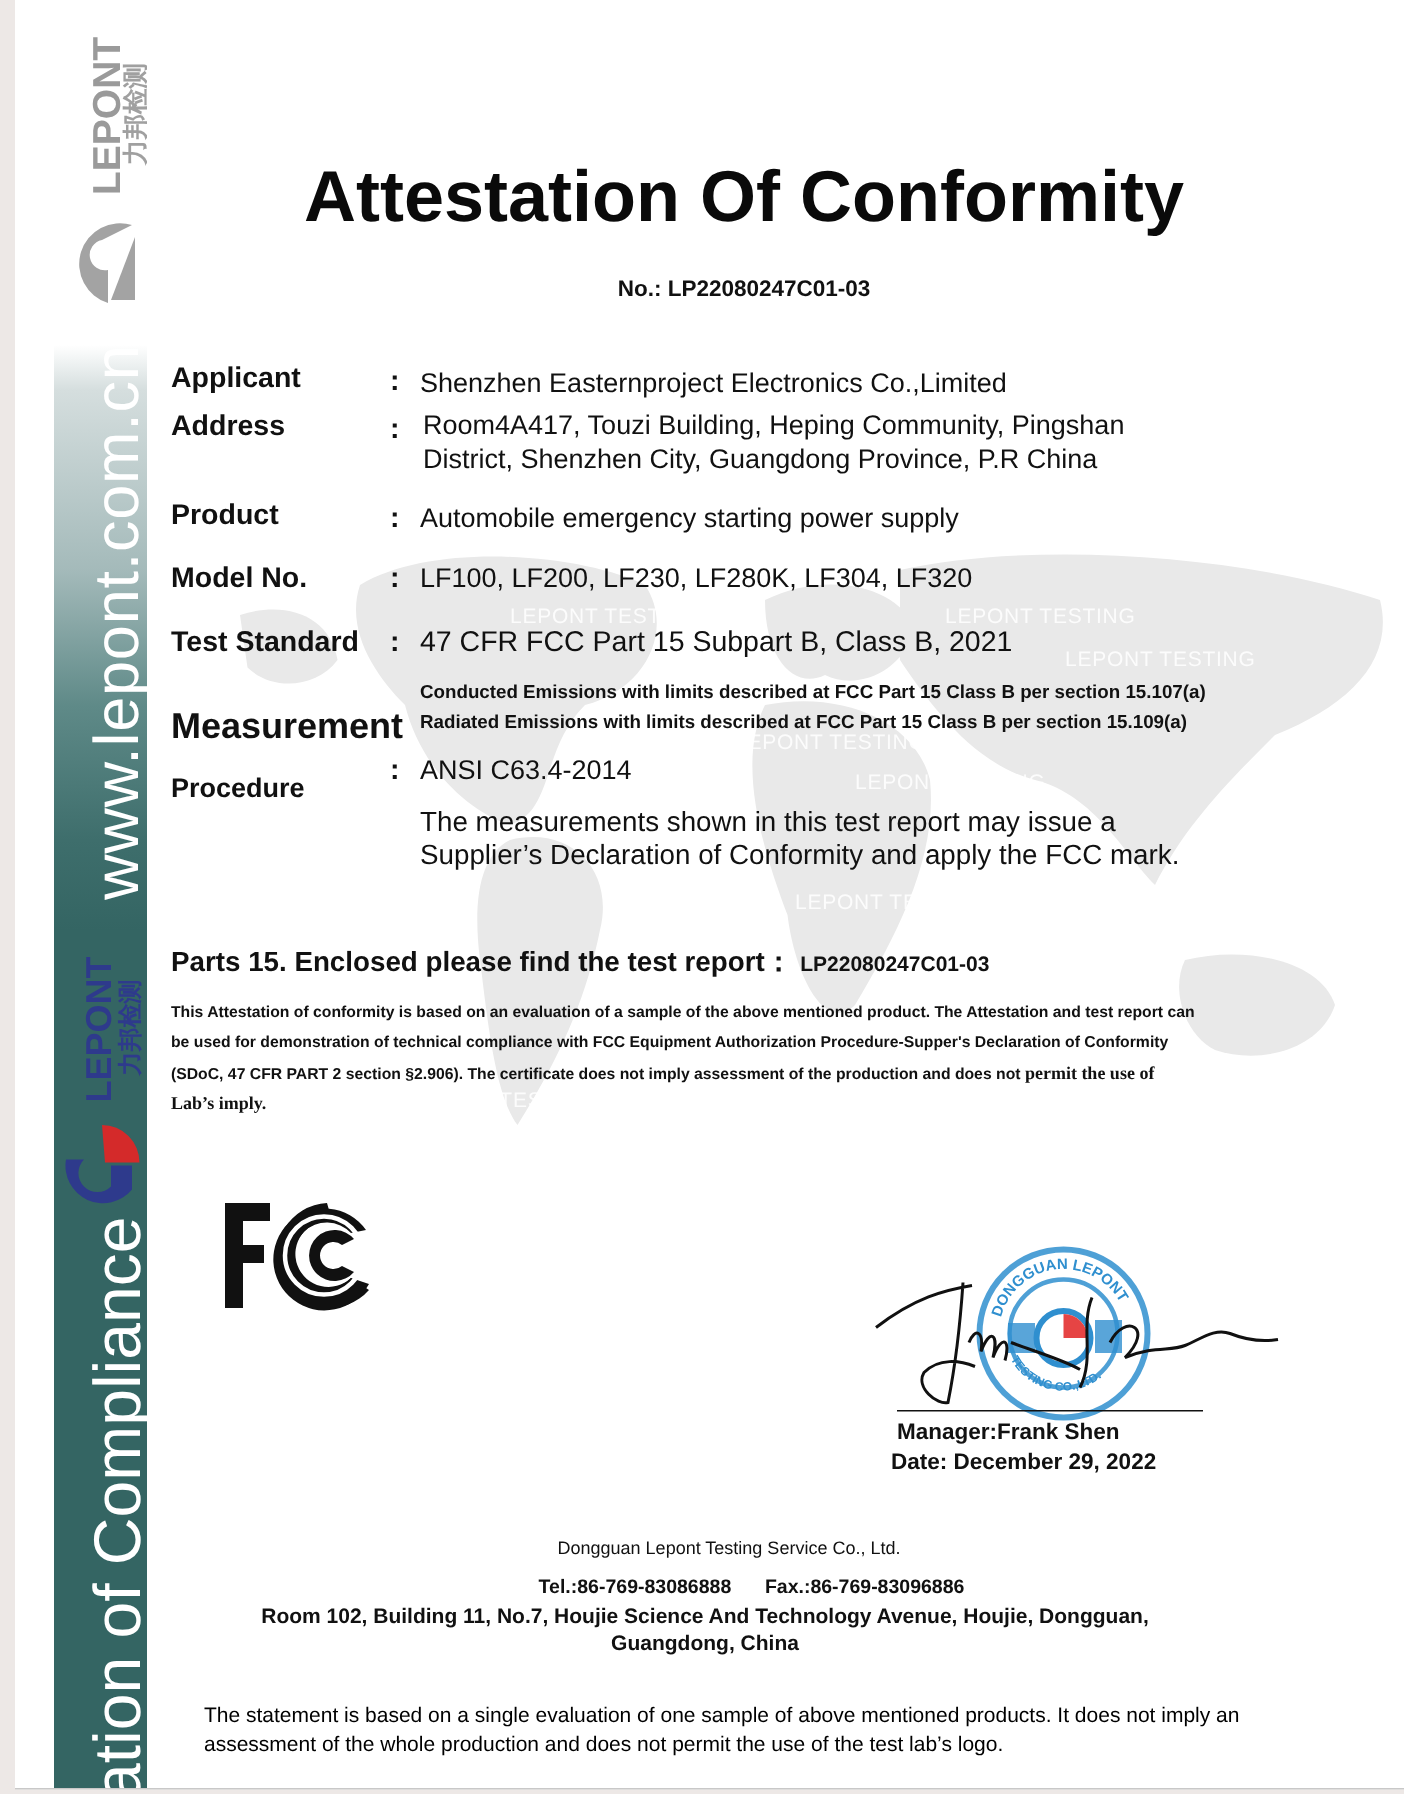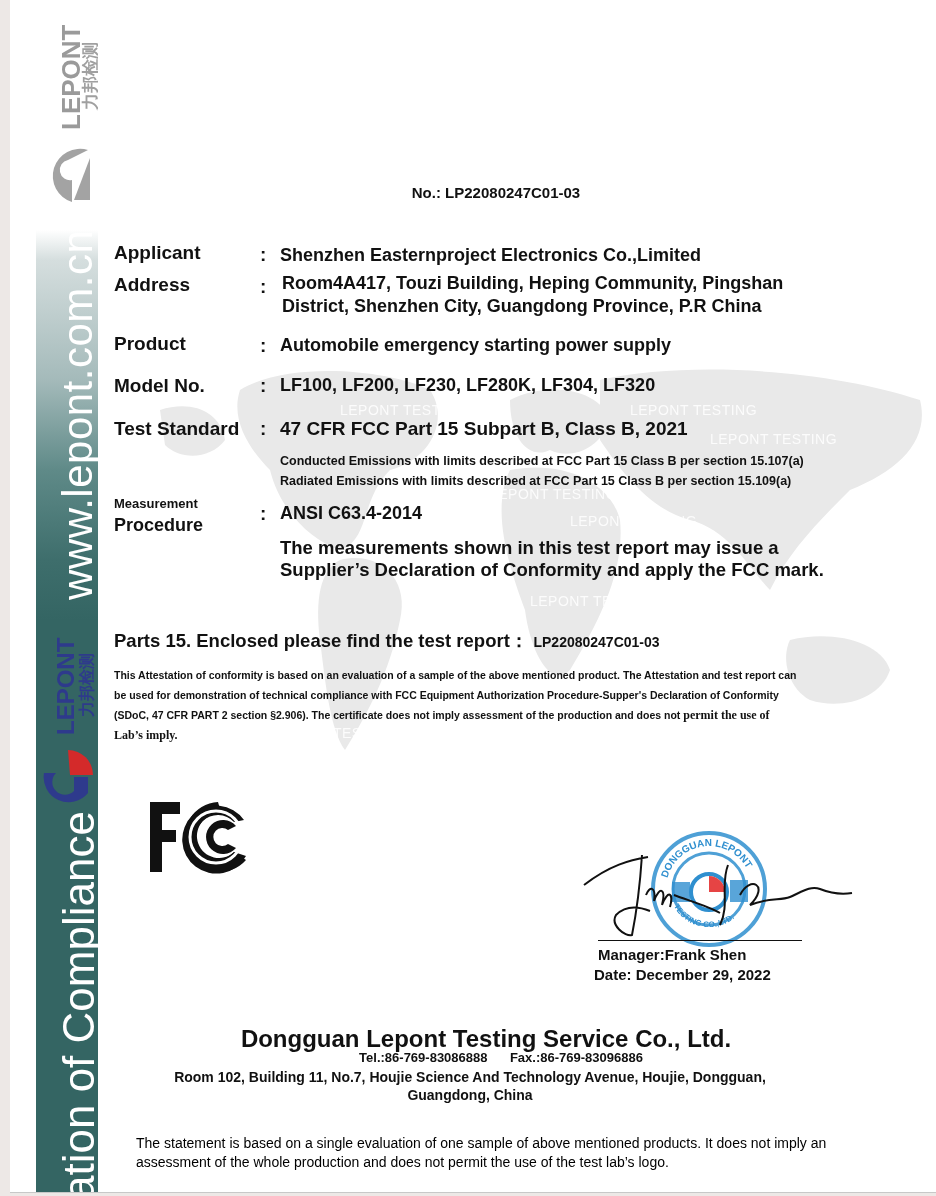"Attestation Of Conformity" div.title { html: none -> <div>Attestation Of Conformity</div> }
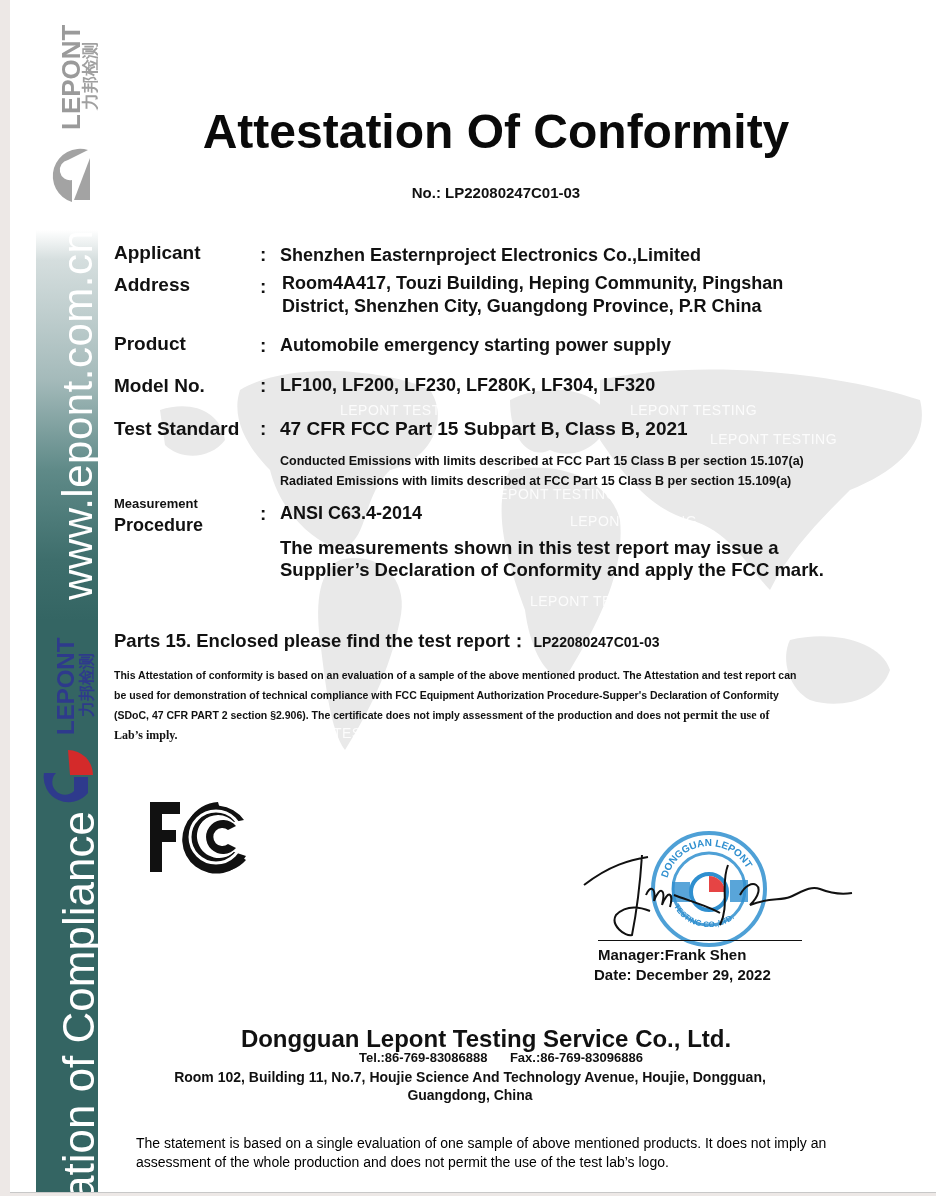"Shenzhen Easternproject Electronics" .value { font-weight: bold -> normal }
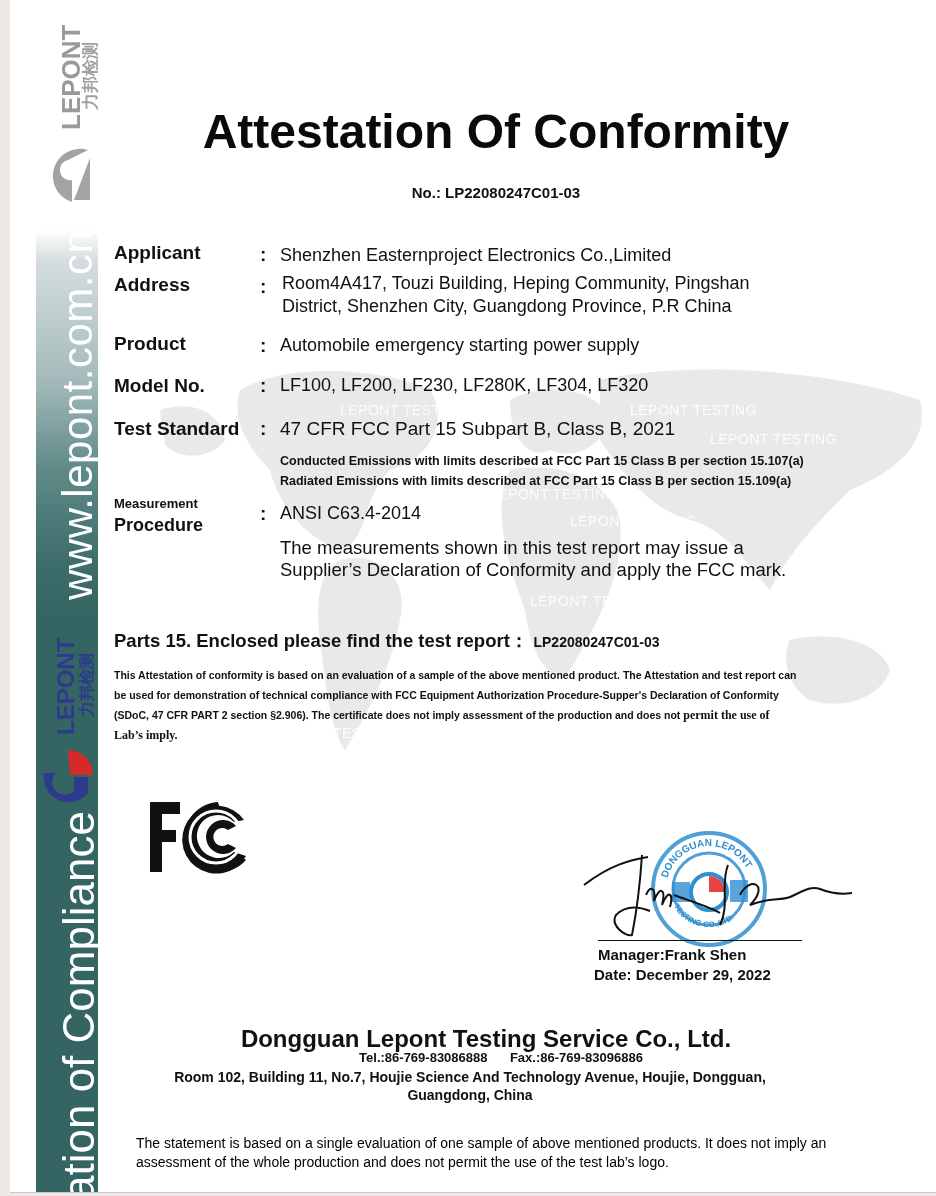"Measurement" div.label { font-size: 13px -> 24px; top: 493px -> 474px }
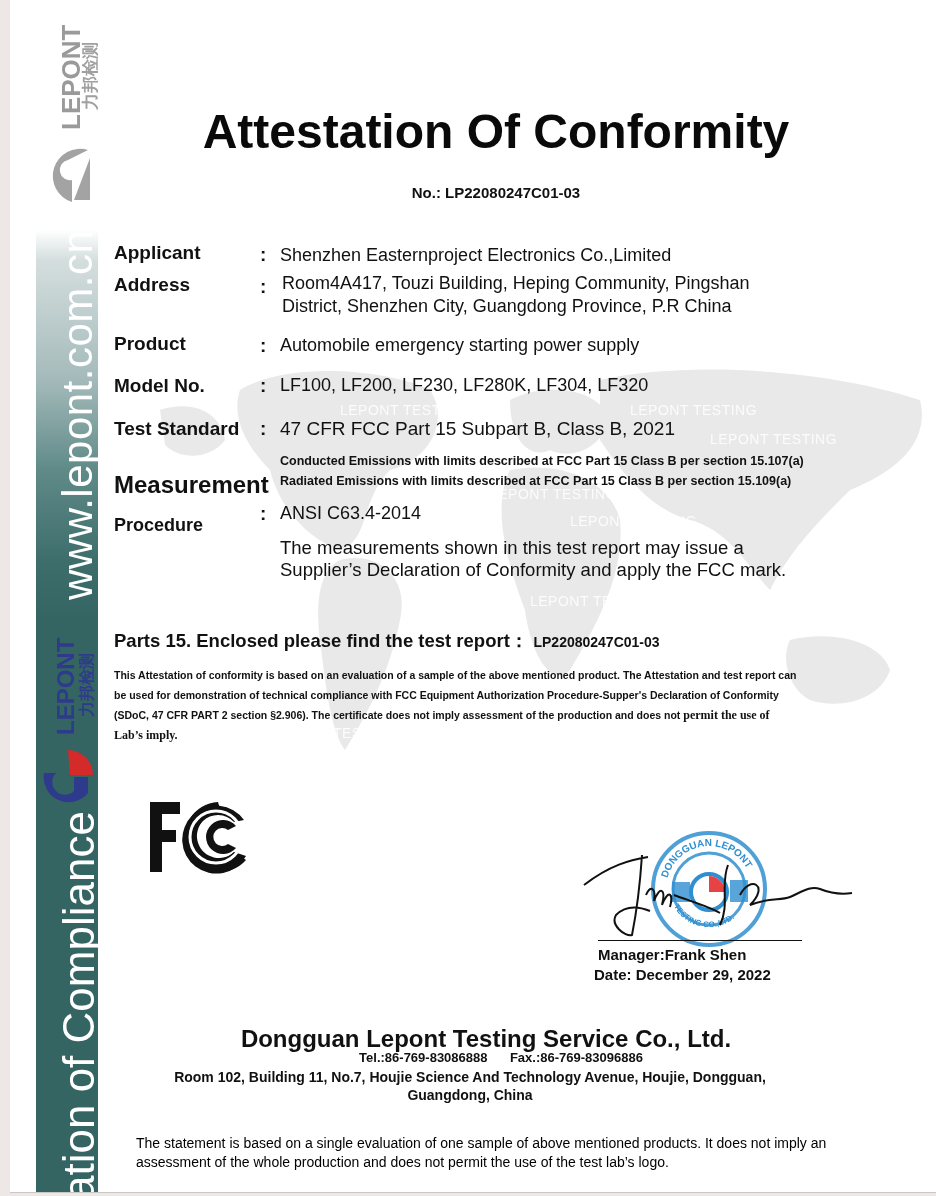"Dongguan Lepont Testing Service Co.," .footer-co { font-size: 24px -> 12px; font-weight: bold -> normal }
